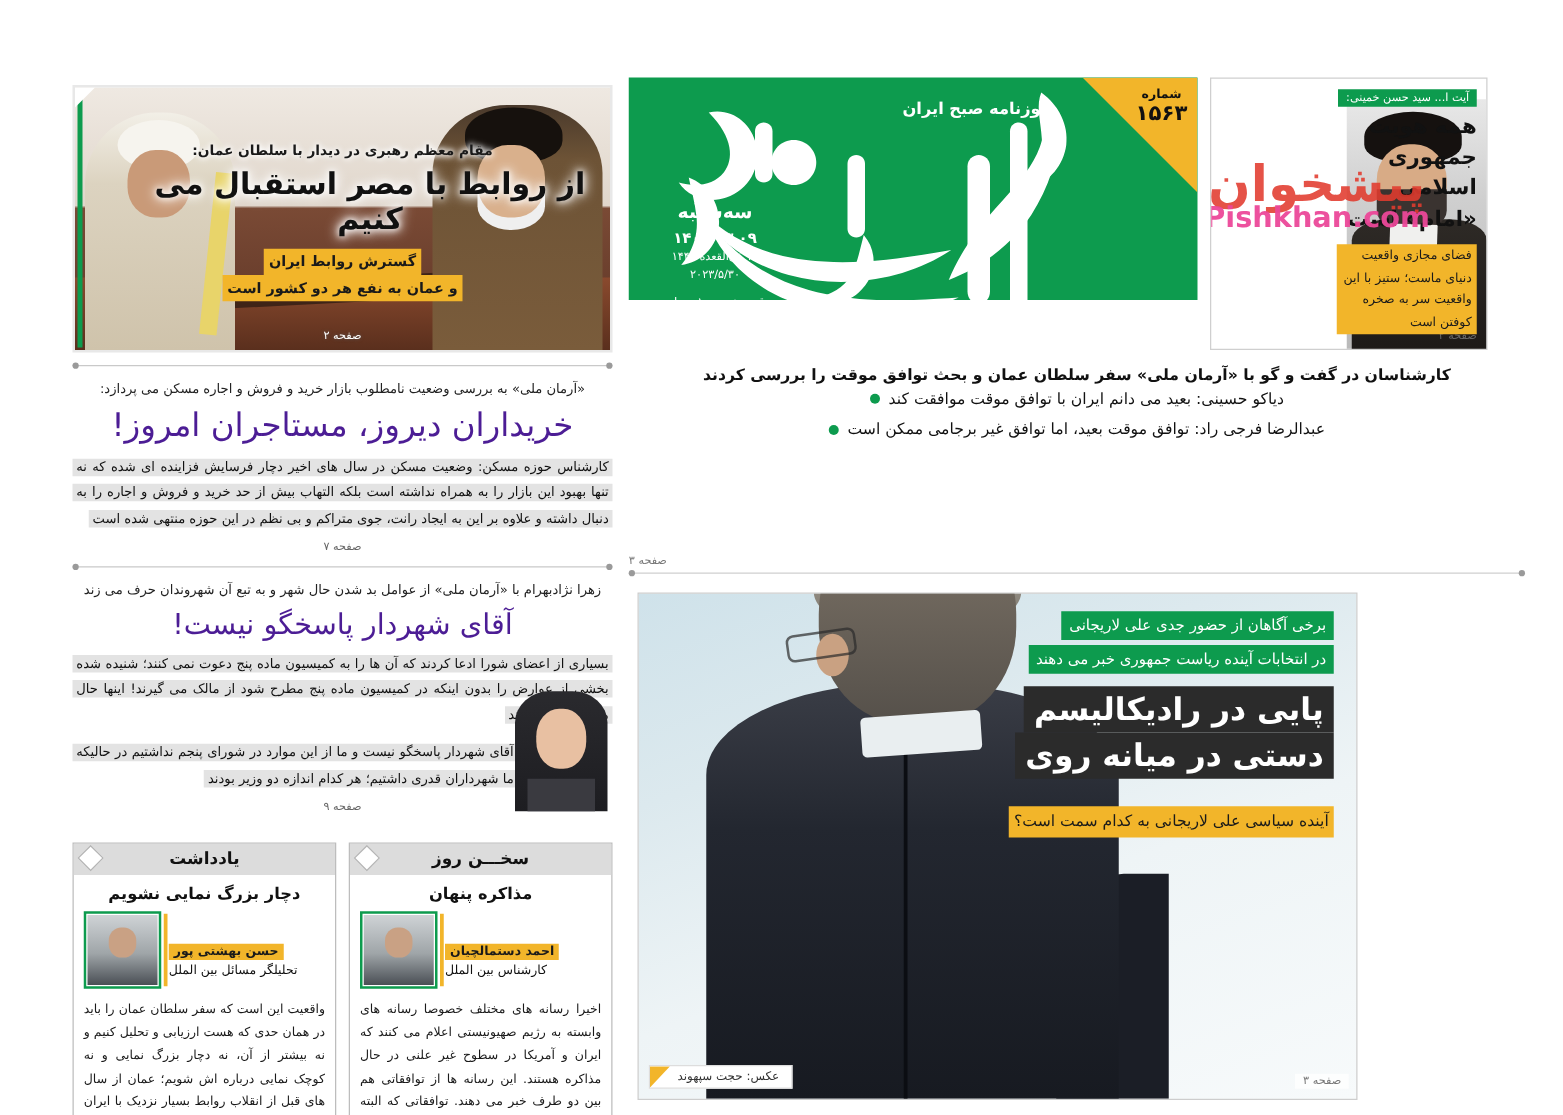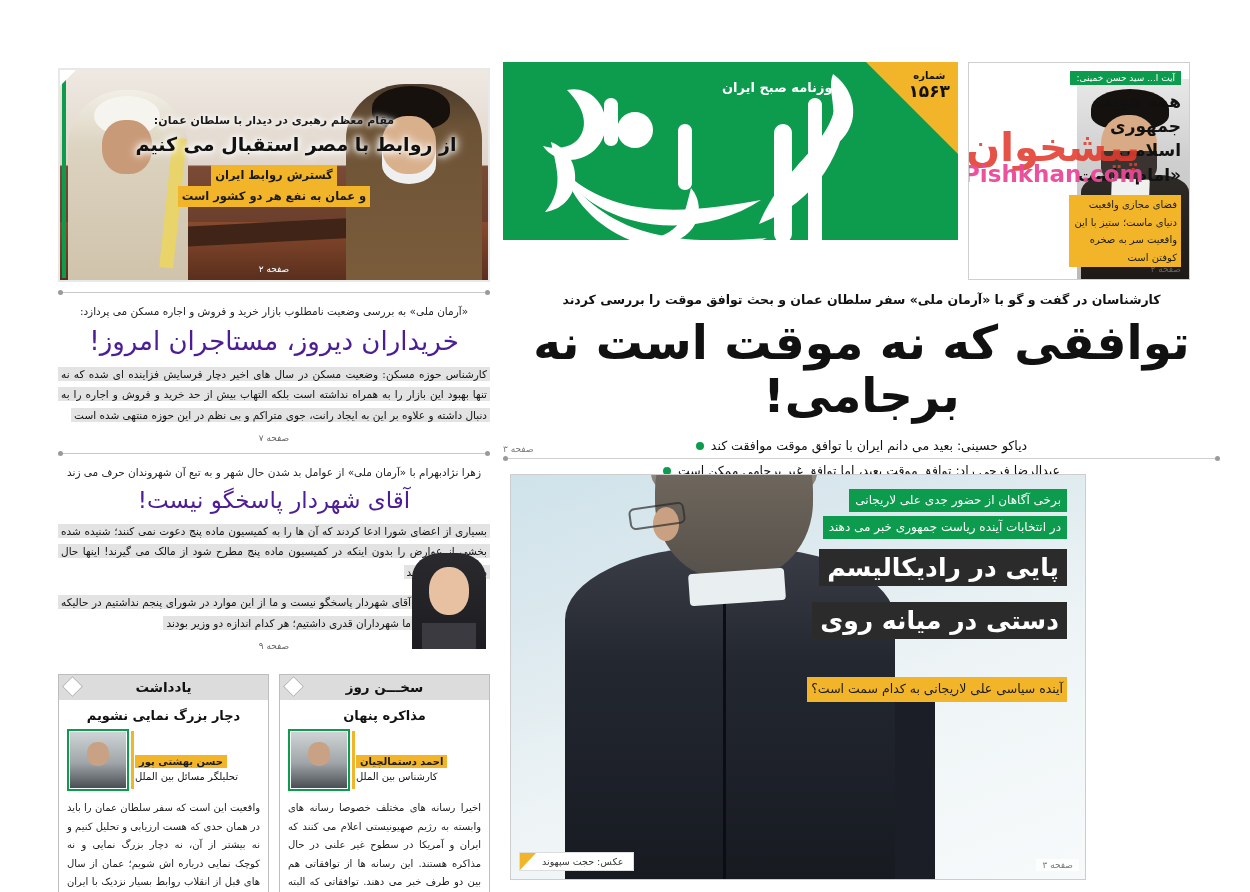"از روابط با مصر استقبال" .lead-title { font-size: 19px -> 24px }
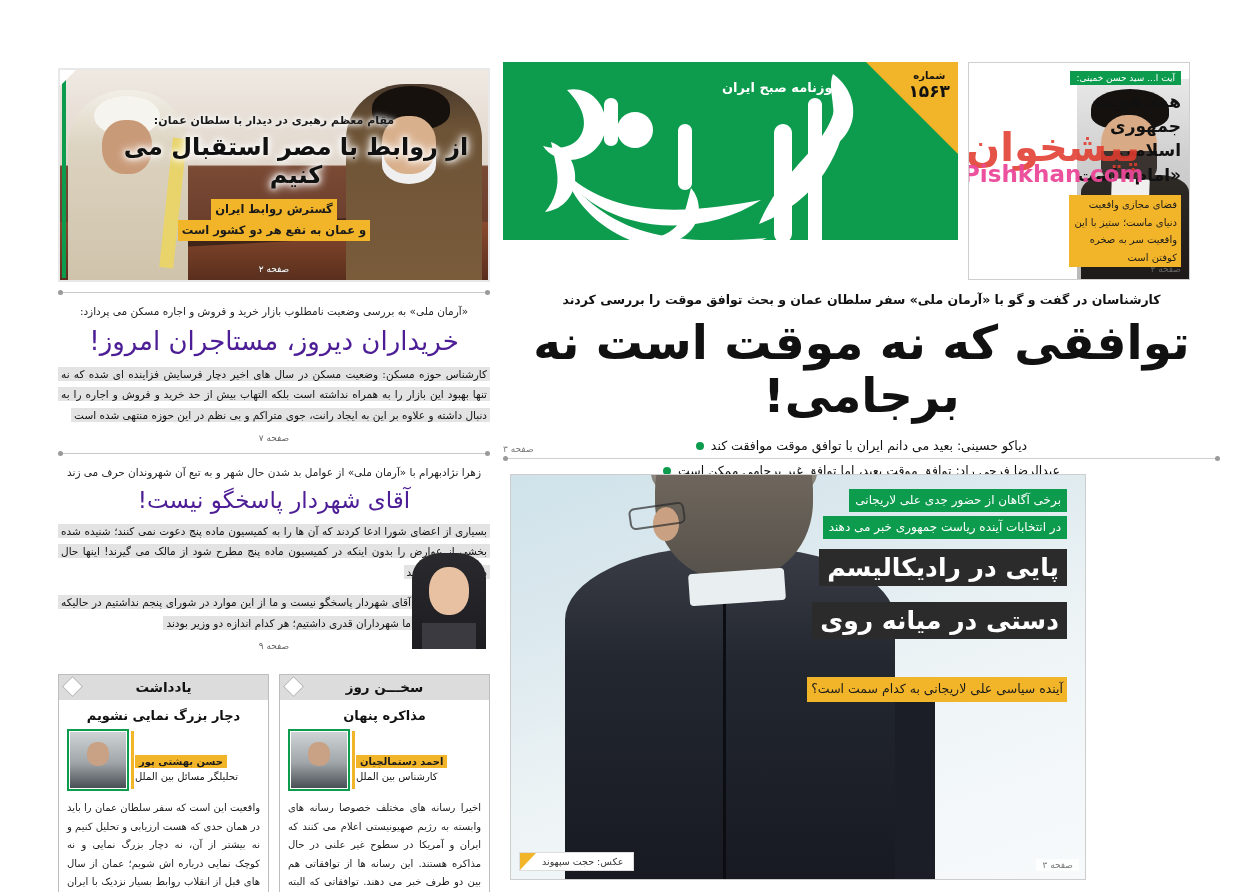"سهشنبه" div.mh-date { html: none -> <div> <div>سه‌شنبه</div> <div>۰۹ ۰۳ ۱۴۰۲</div> <div>۱۰ ذی‌القعده ۱۴۴۴</div> <div>۲۰۲۳/۵/۳۰</div> <div>قیمت: ۱۰۰۰۰ تومان</div> <div>armanmeli.ir</div> </div> }
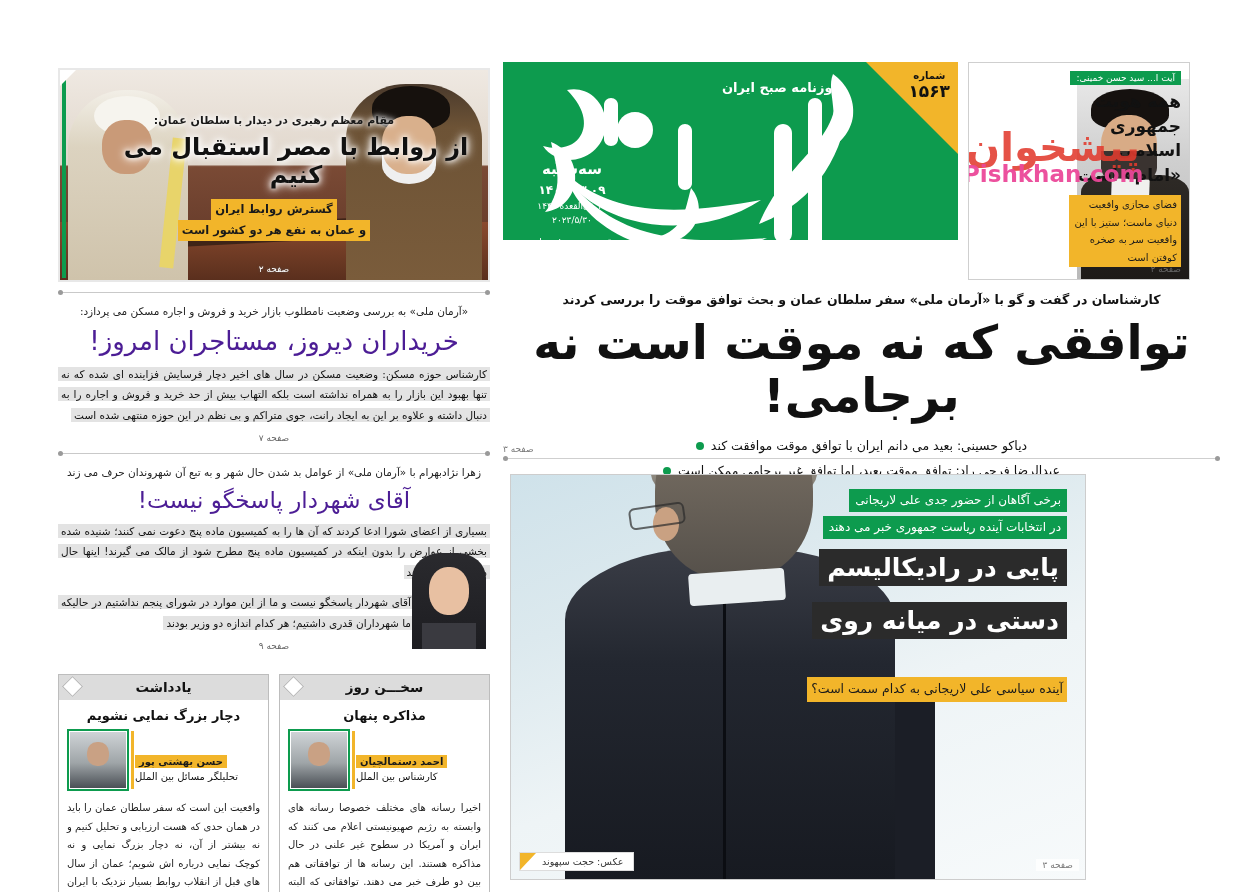"توافقی که نه موقت است" div.mh-title { html: <div>توافقی که نه موقت است نه برجامی!</div> -> none }
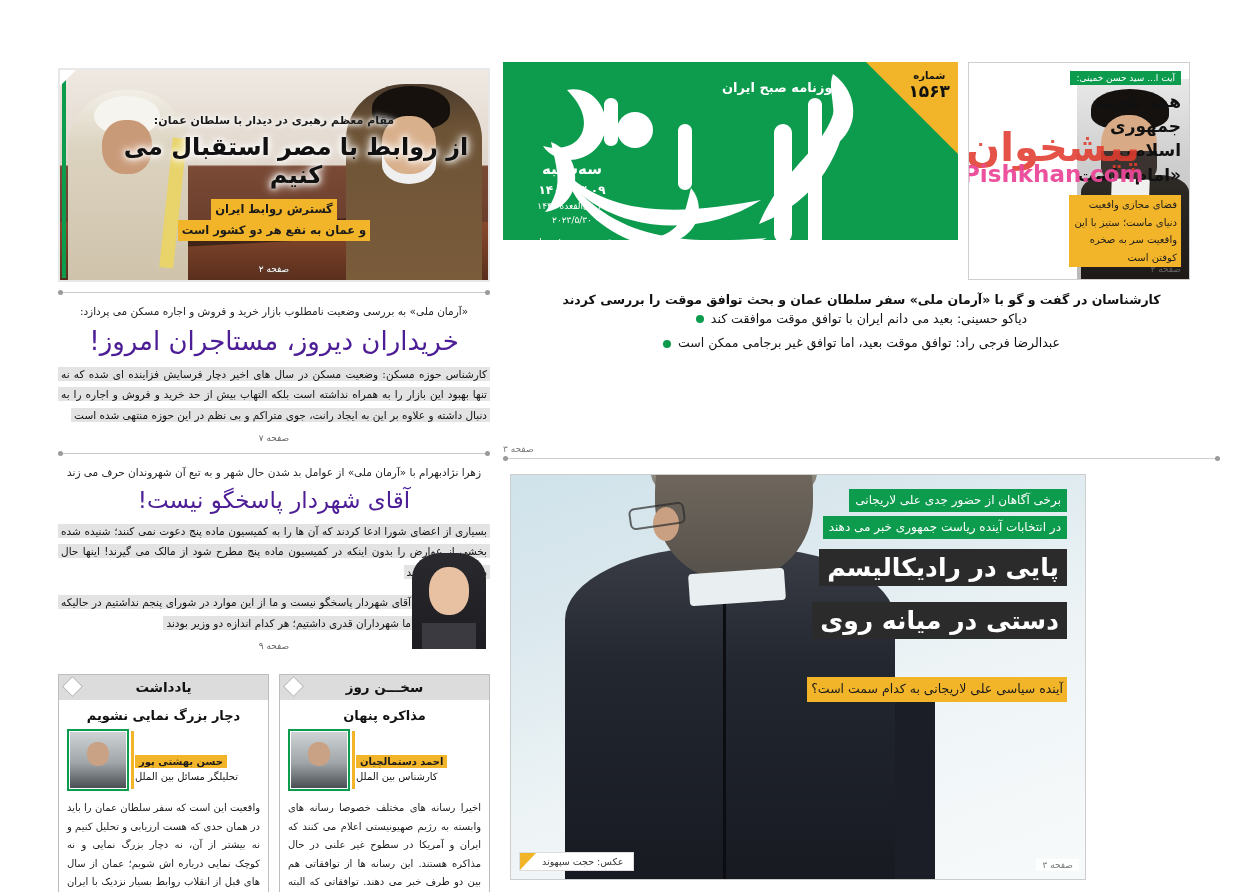"پایی در رادیکالیسم" .bp-black span { margin-bottom: 16px -> 0 }
